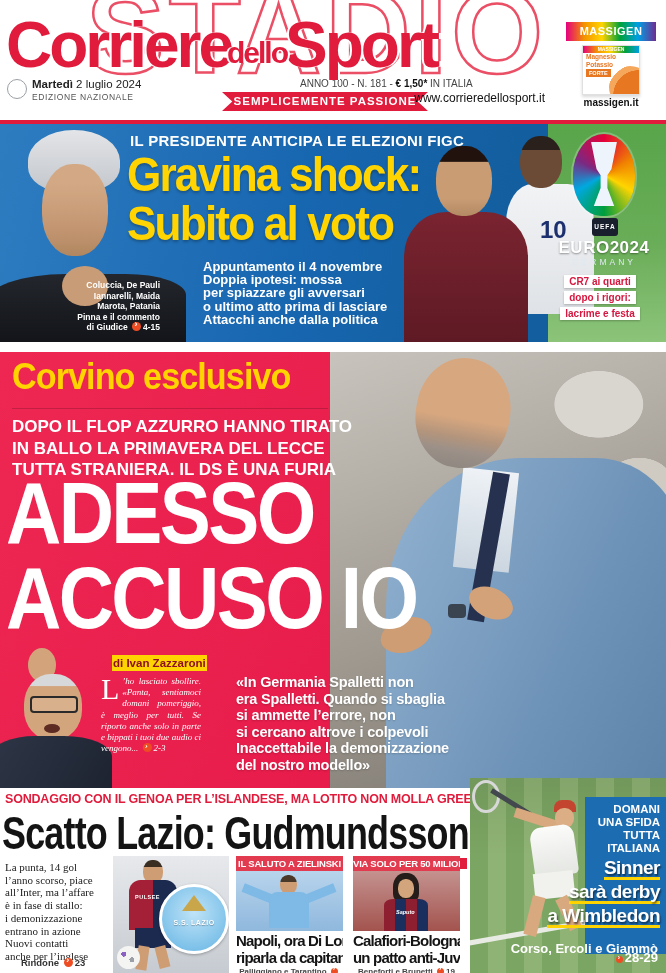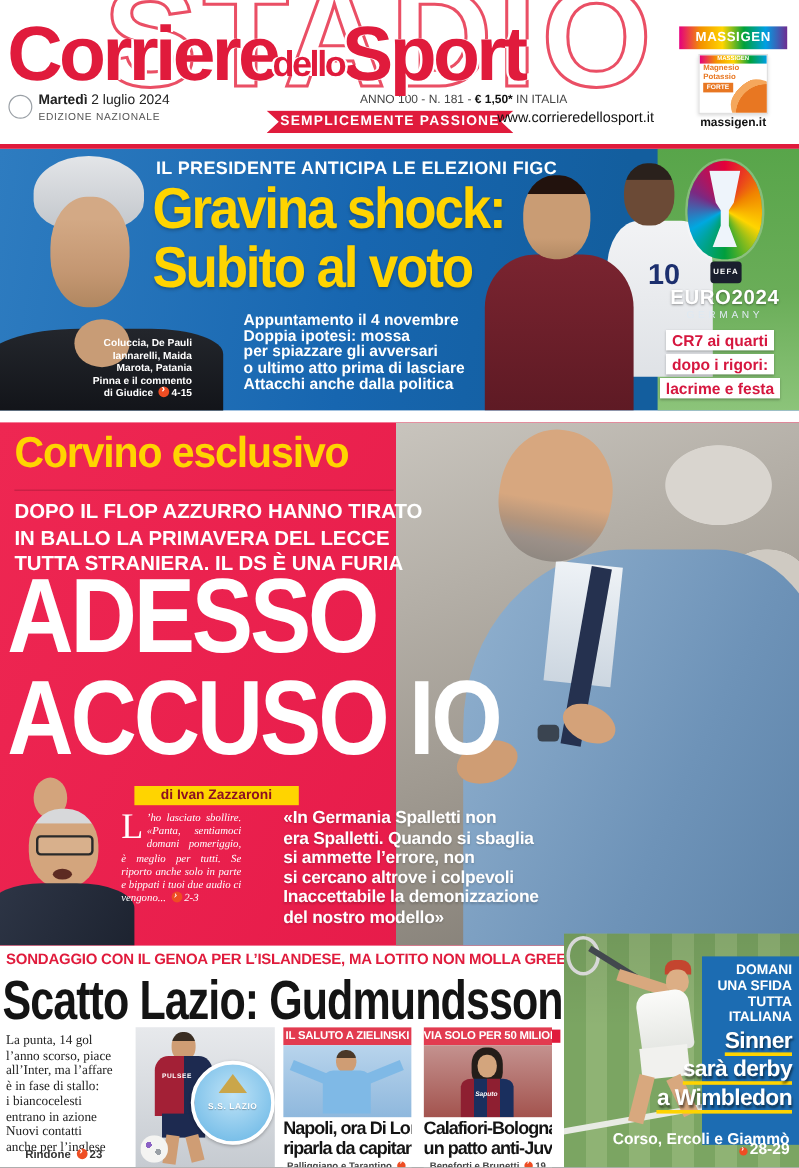"CR7 ai quarti" .euro-lines .ln { font-size: 13px -> 10px }
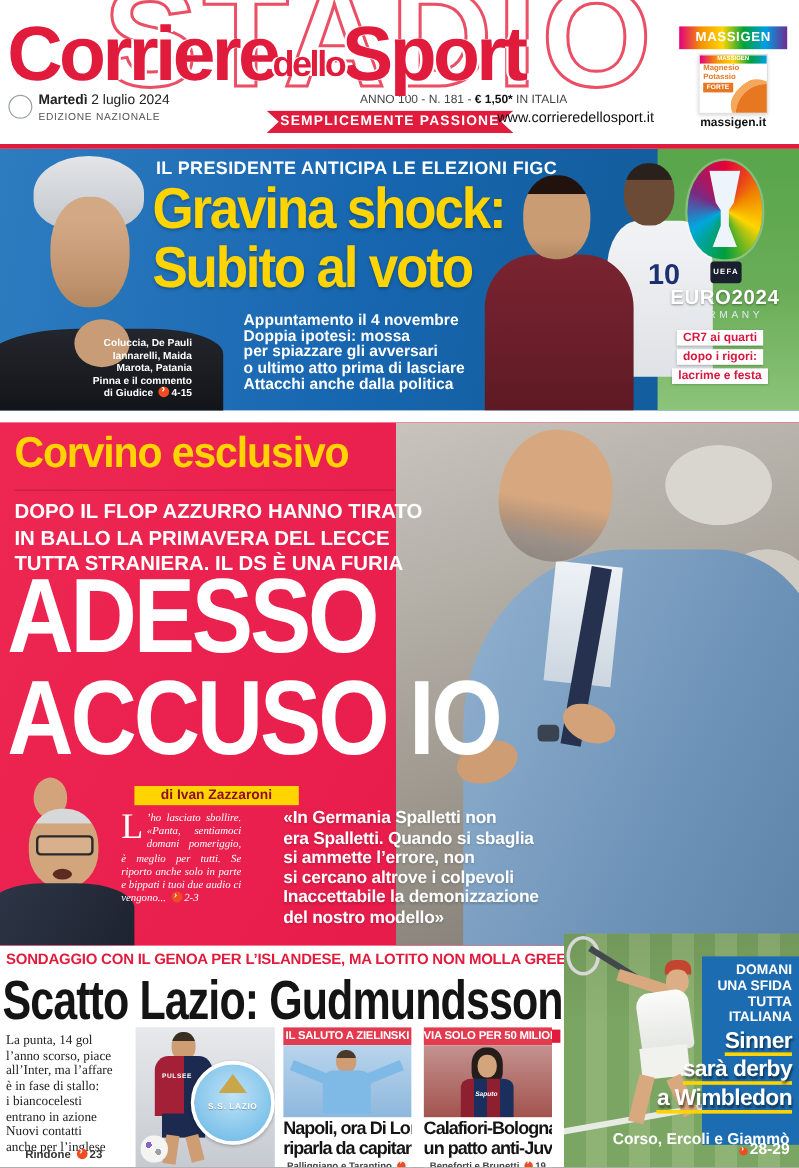"di Ivan Zazzaroni" .z-byline { padding: 2px 22px -> 2px 1px }
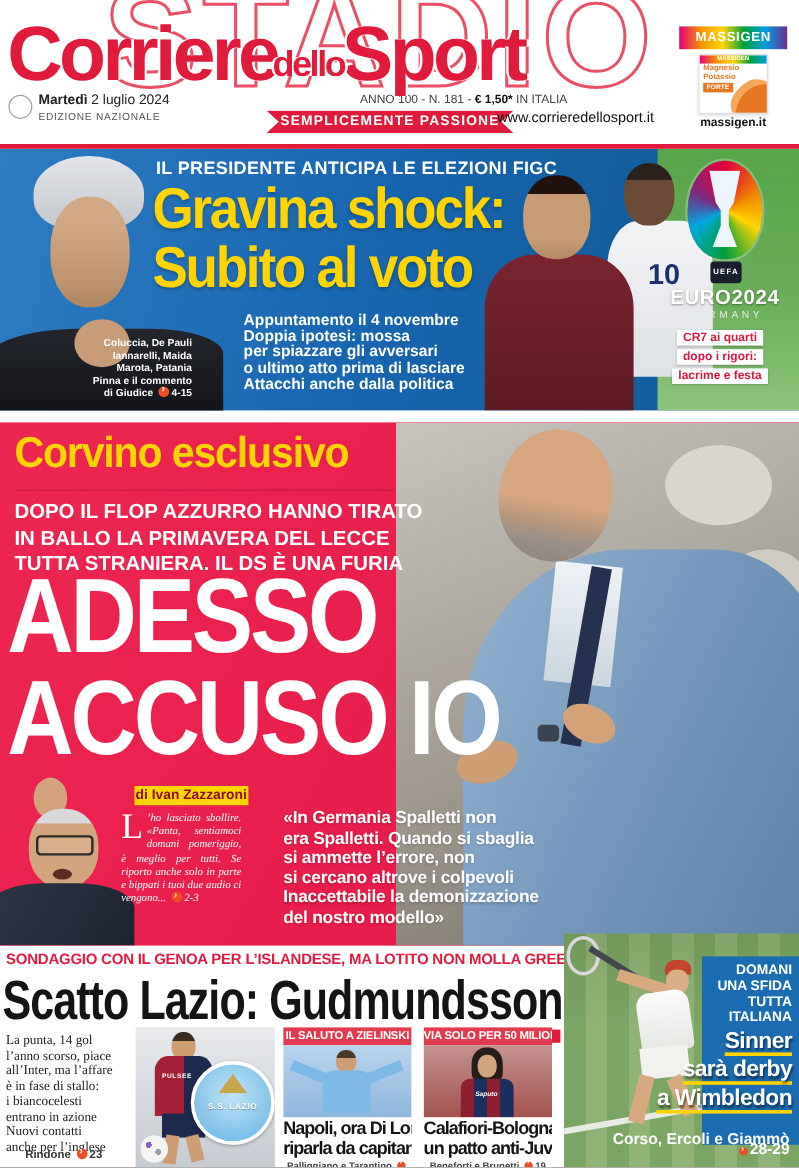"i biancocelesti" div { text: biancocelesti -> demonizzazione }
